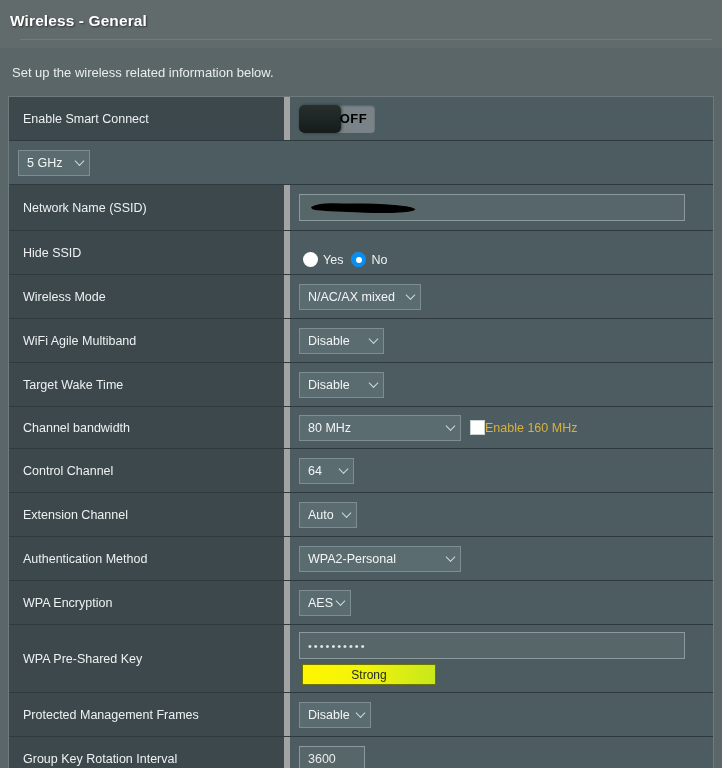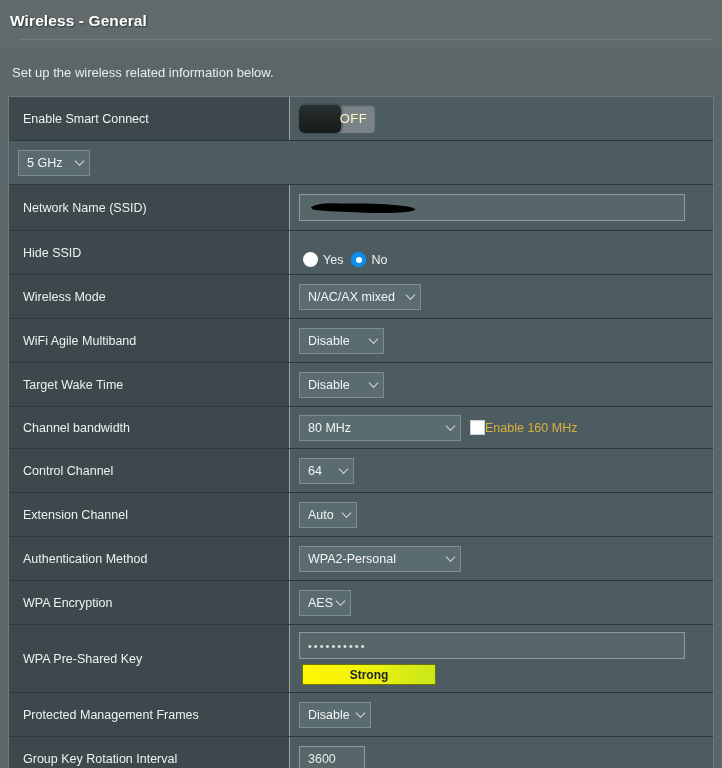"Enable Smart Connect" .cell-label { border-right: 1px solid #a3a3a3 -> 6px solid #a3a3a3 }
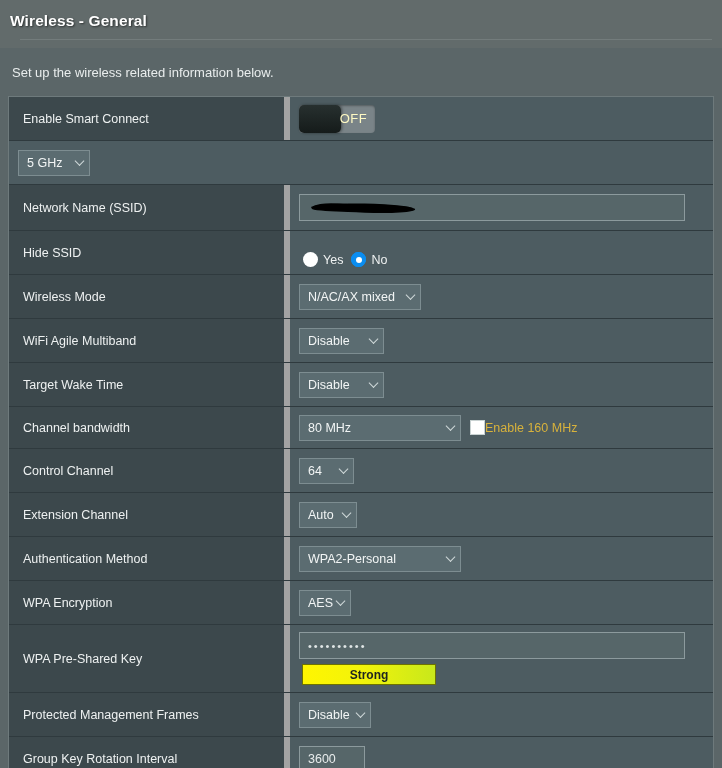"OFF" .toggle .state { color: #fef9c3 -> #000000; font-weight: normal -> bold }
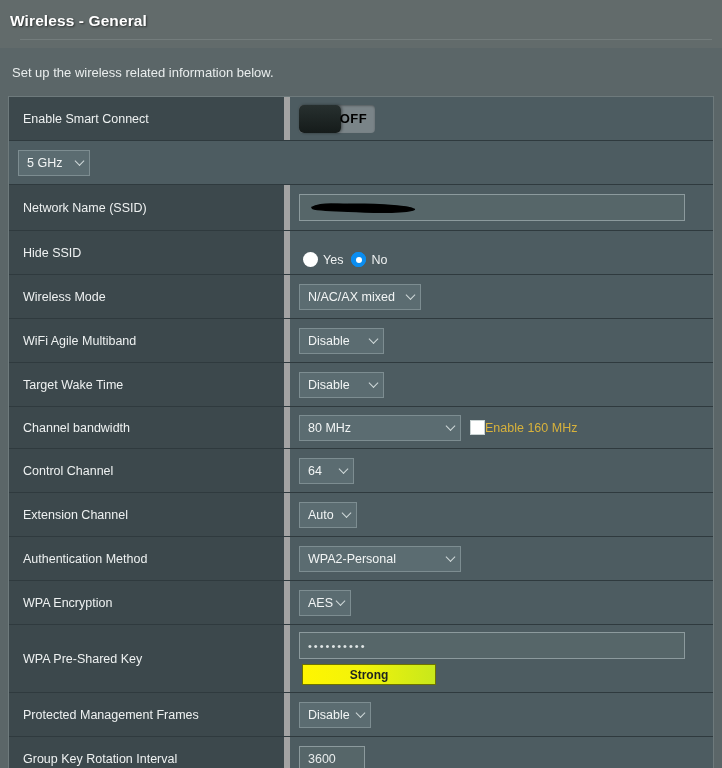"Strong" .strength-text { font-weight: bold -> normal }
